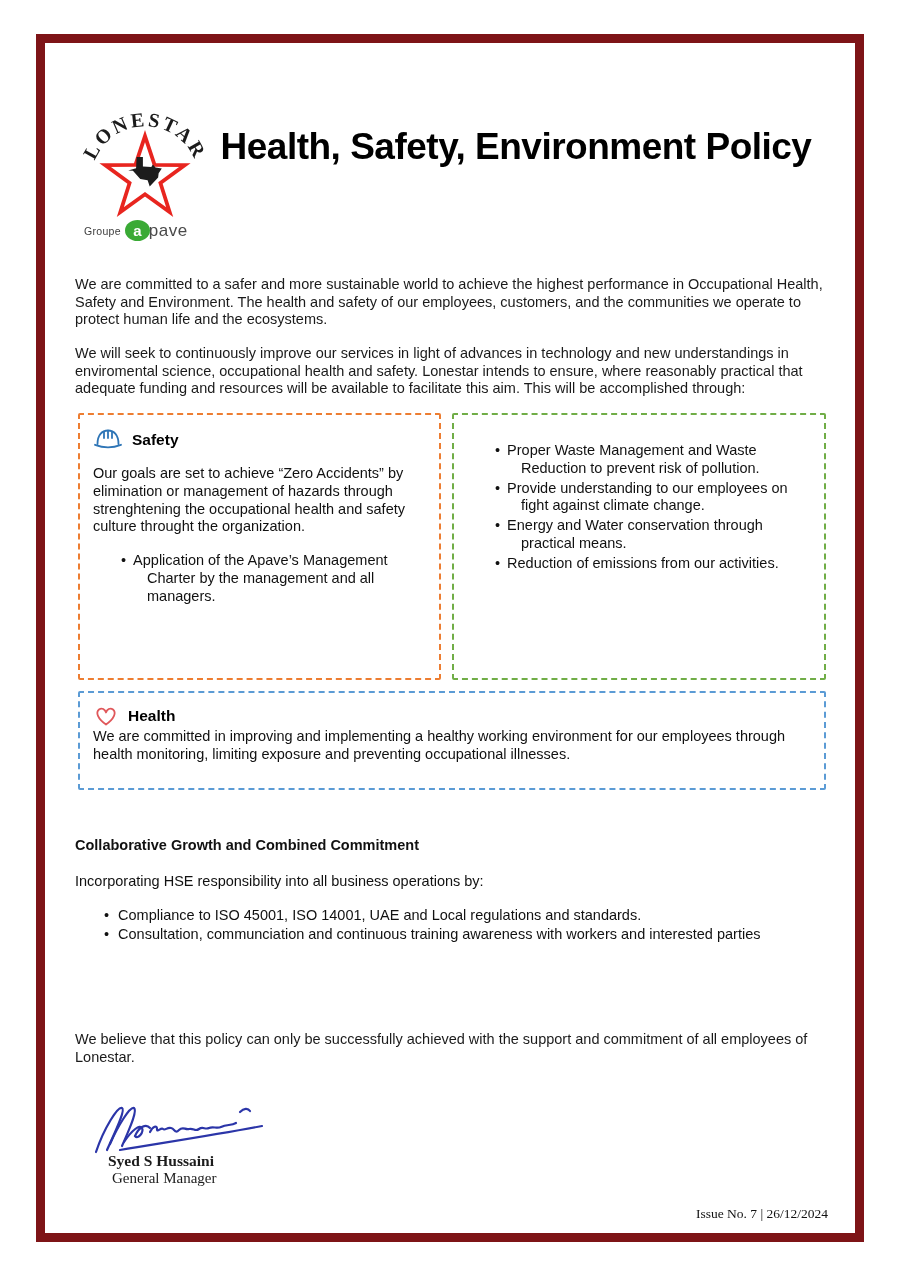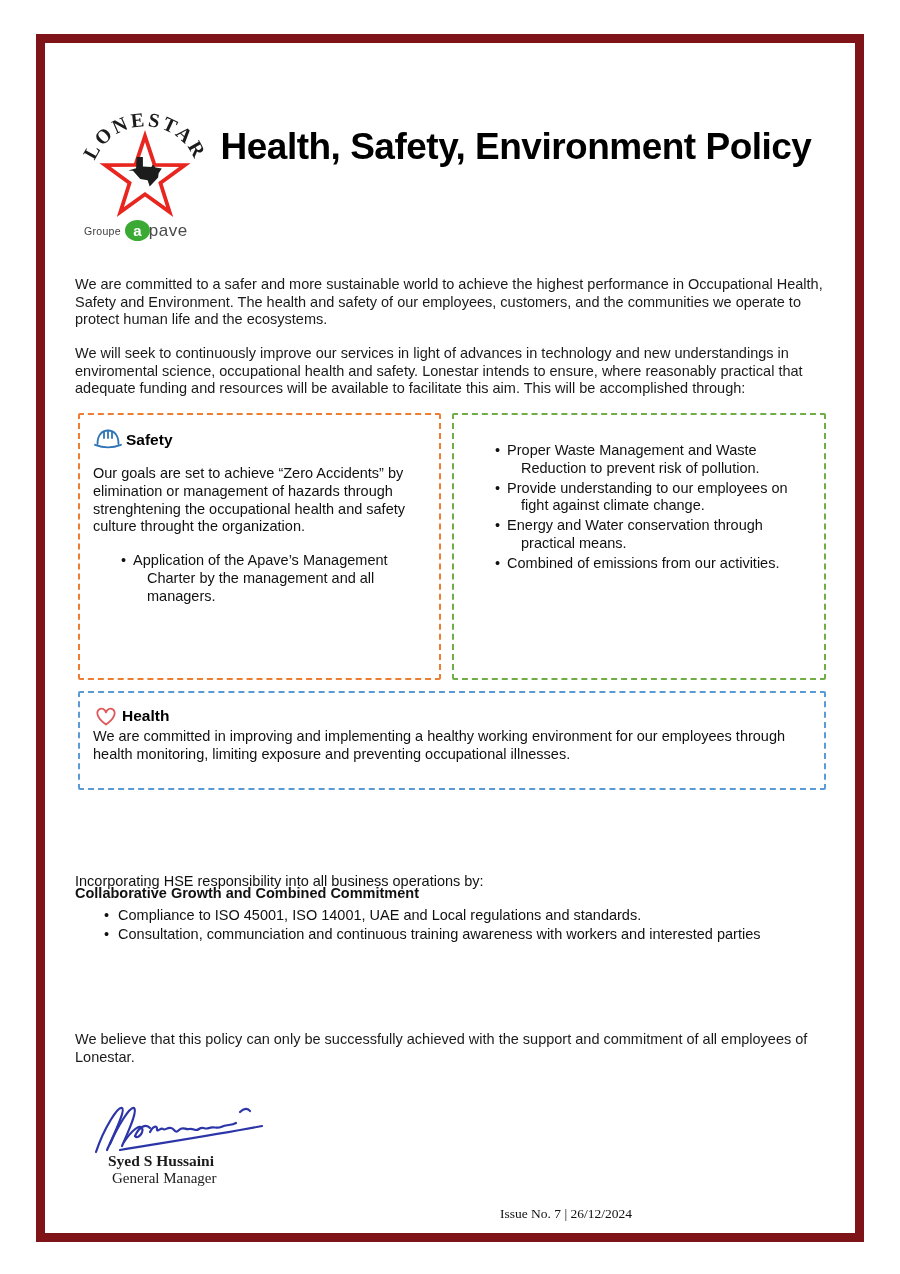"Safety" .box-head { gap: 3px -> 9px }
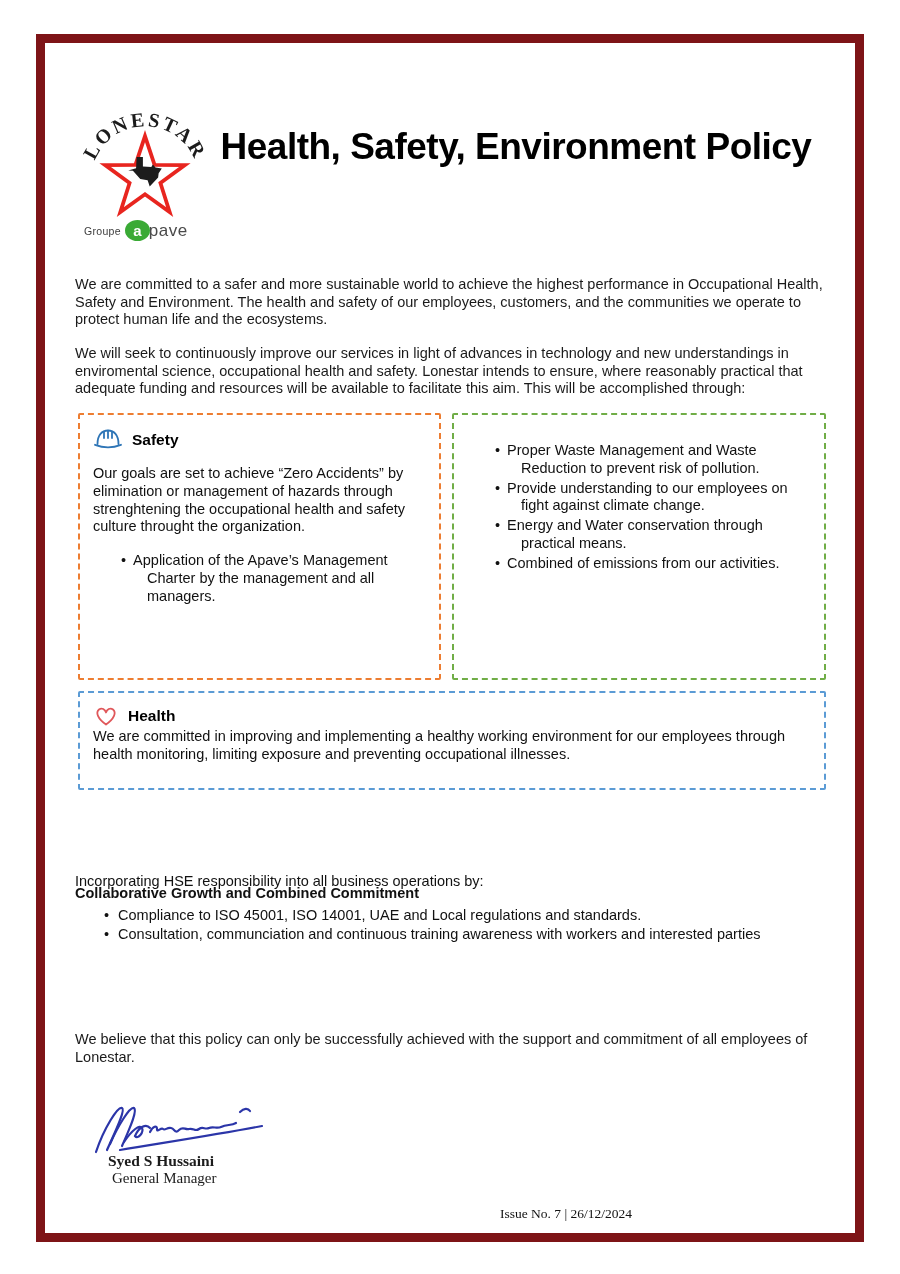"Combined of emissions from our" li { text: Combined -> Reduction }
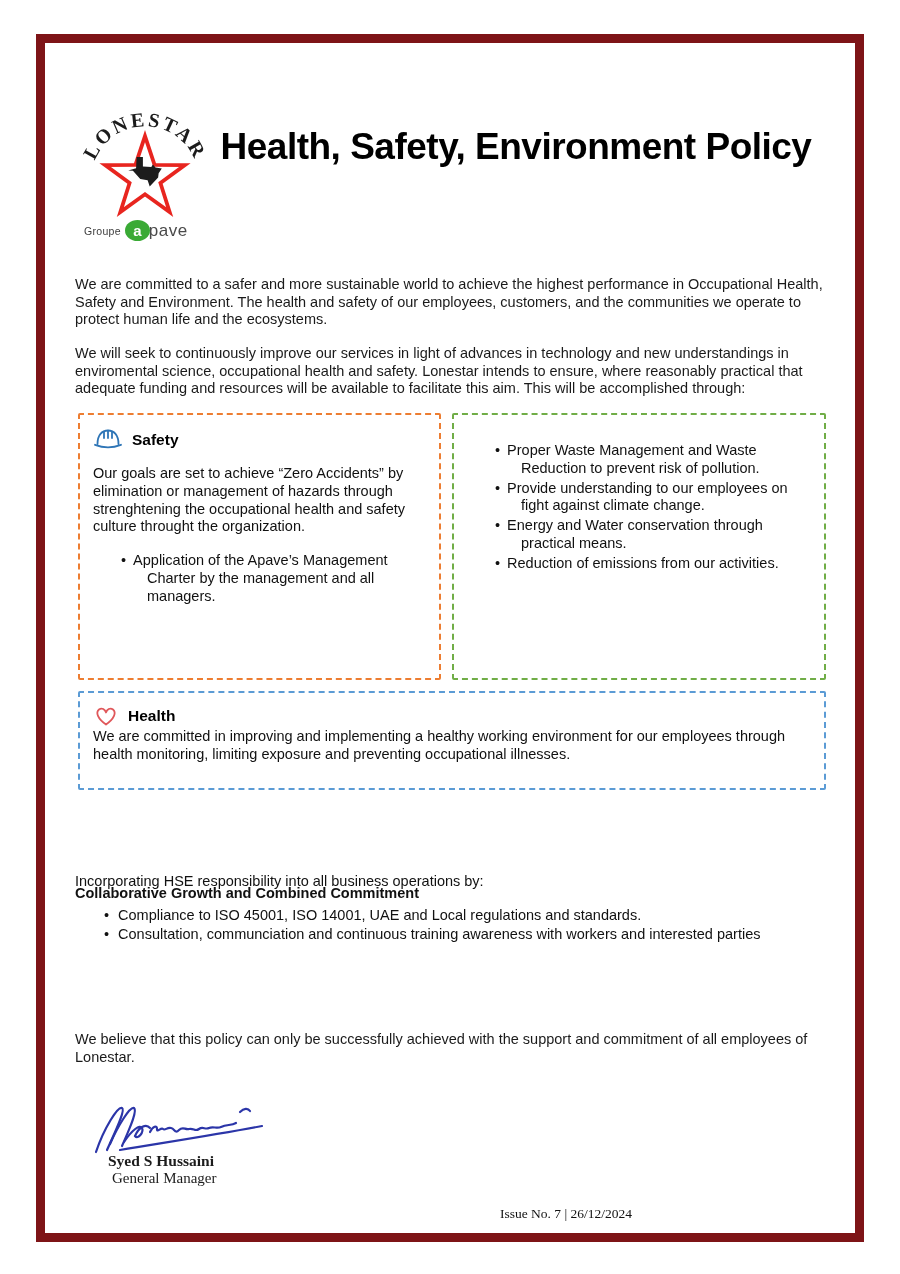"Collaborative Growth and Combined" .commit-head { margin-top: 48px -> none }
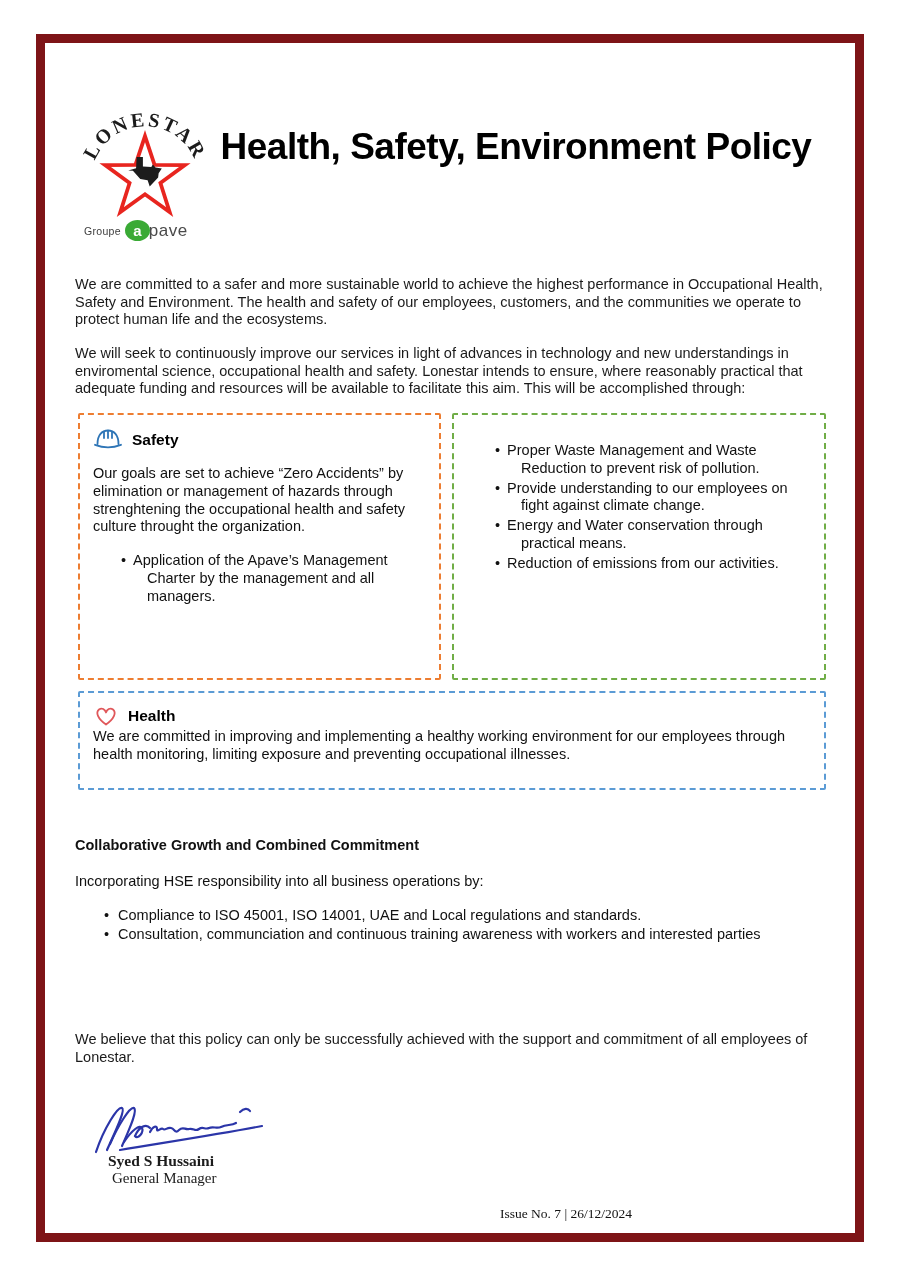"Issue No. 7 | 26/12/2024" .footer { text-align: left -> right }
